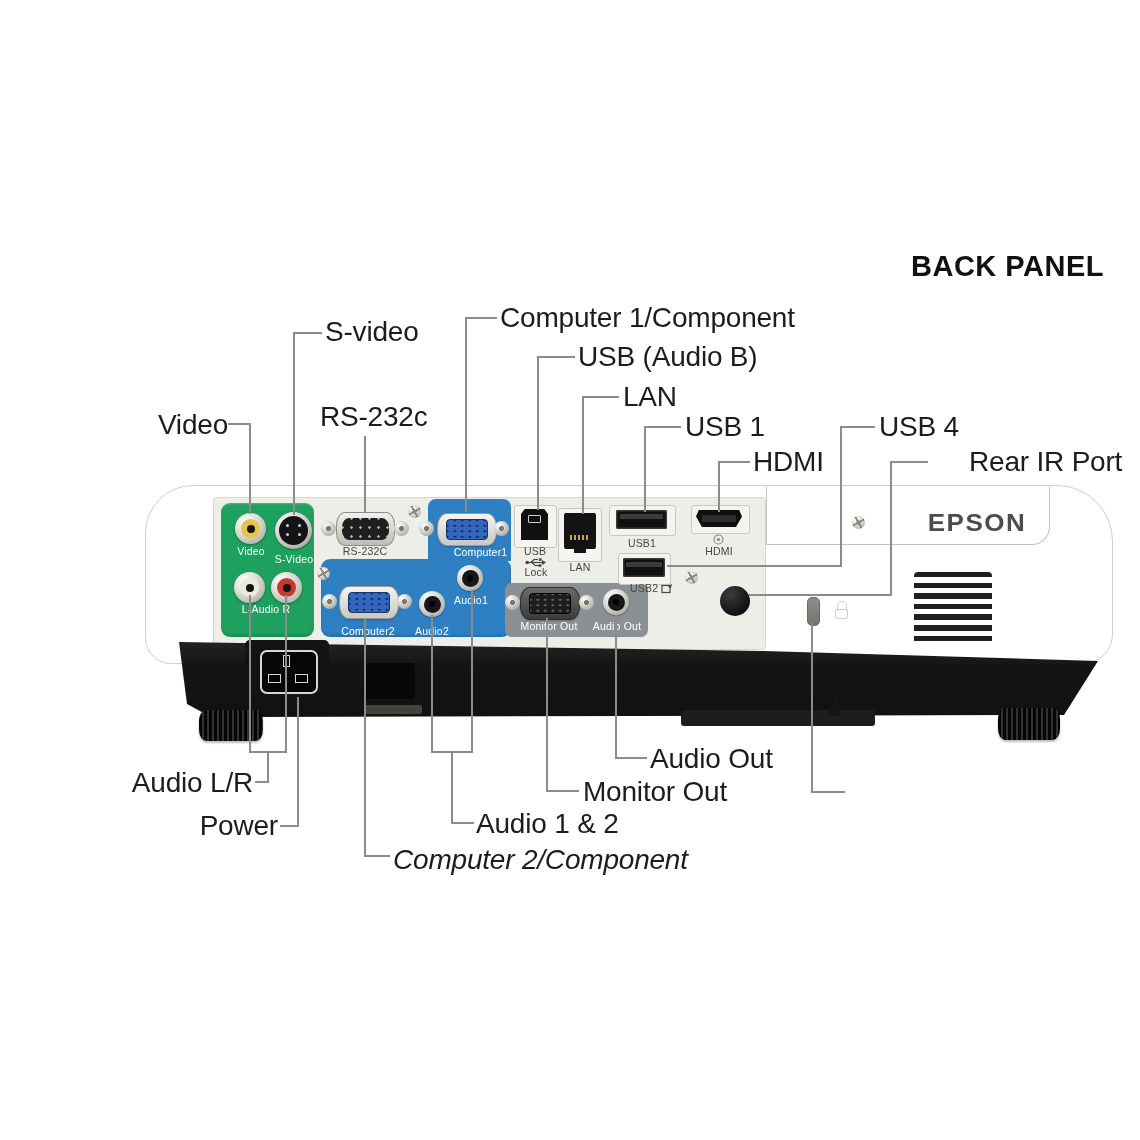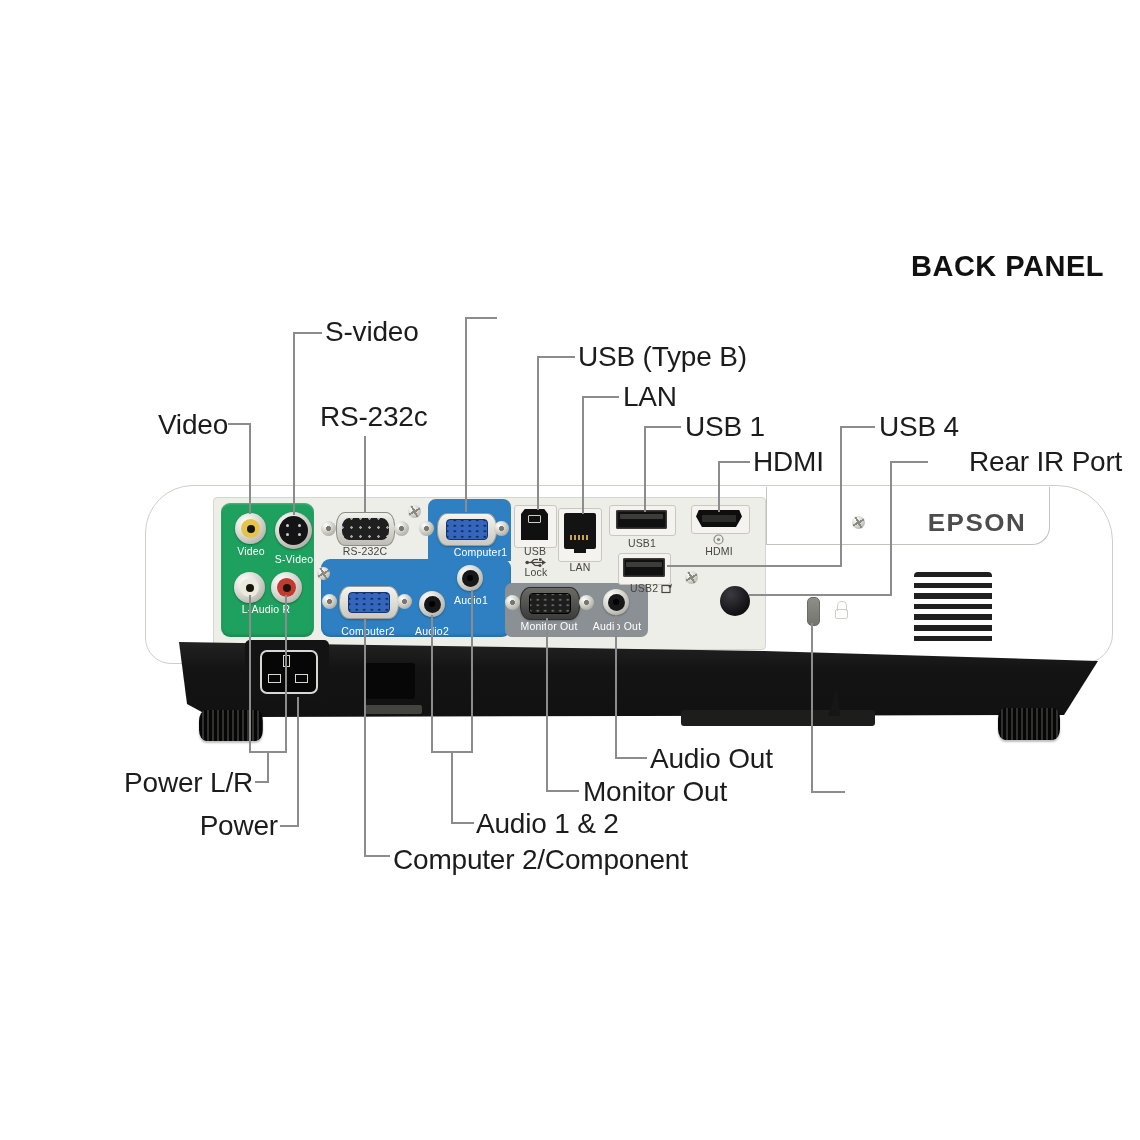"Computer 1/Component" div.callout { html: none -> <div>Computer 1/Component</div> }
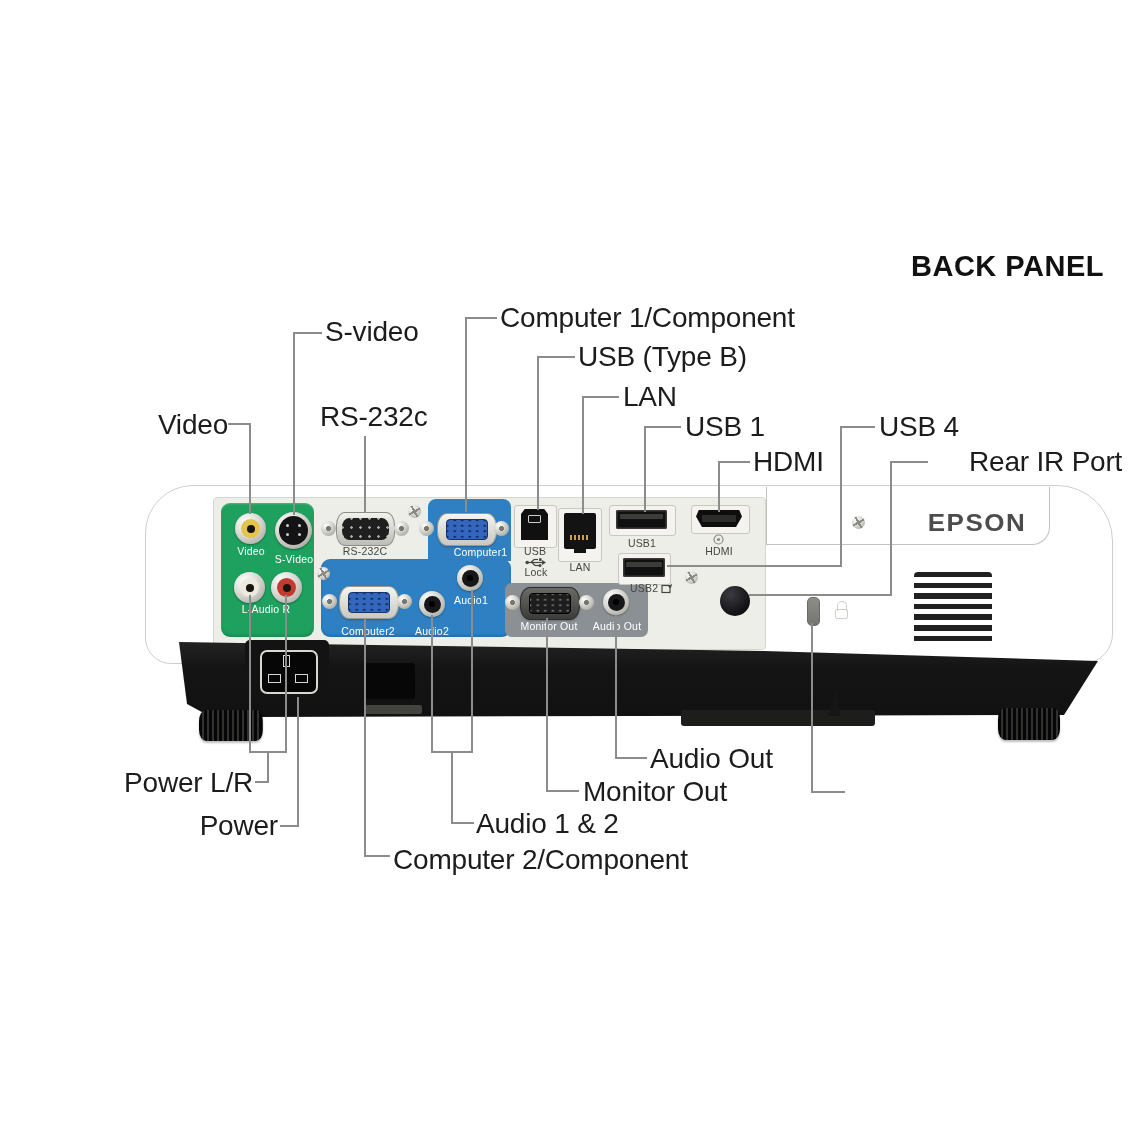"USB (Type B)" div.callout { text: Type -> Audio }
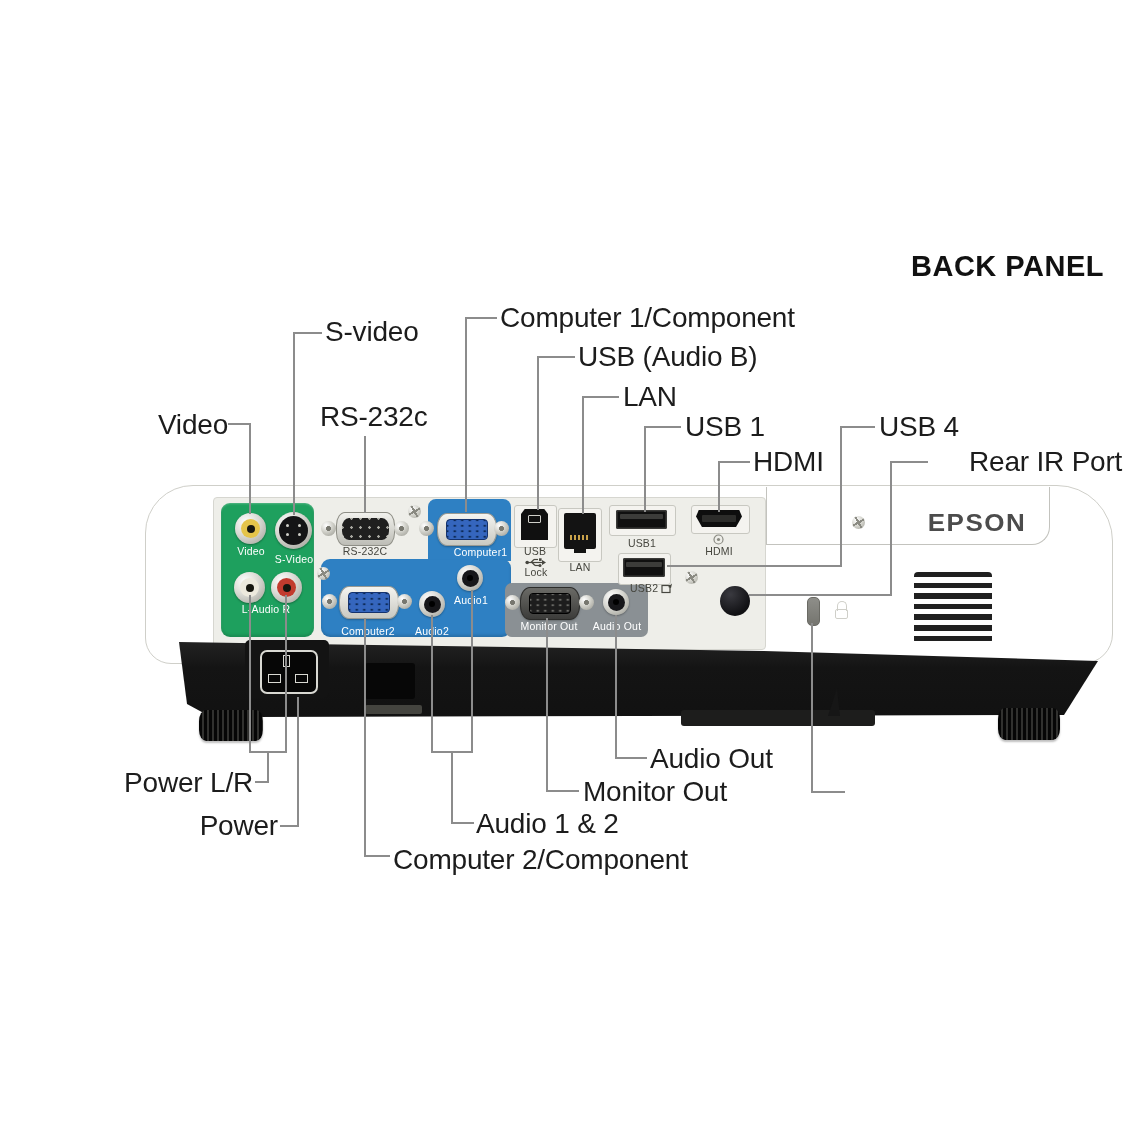"Power L/R" div.callout { text: Power -> Audio }
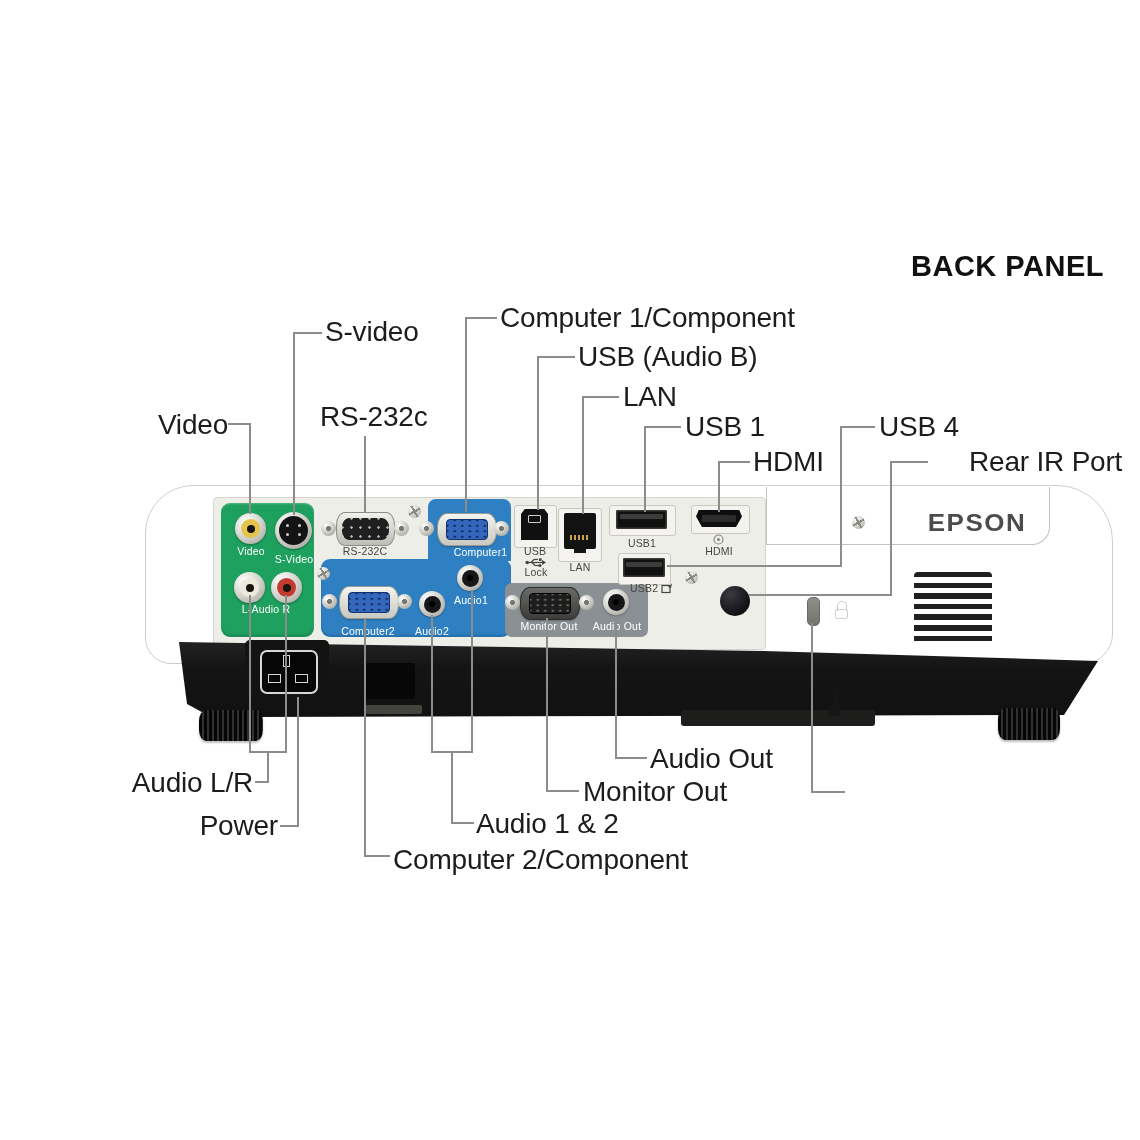"Computer 2/Component" div.callout { font-style: none -> italic }
